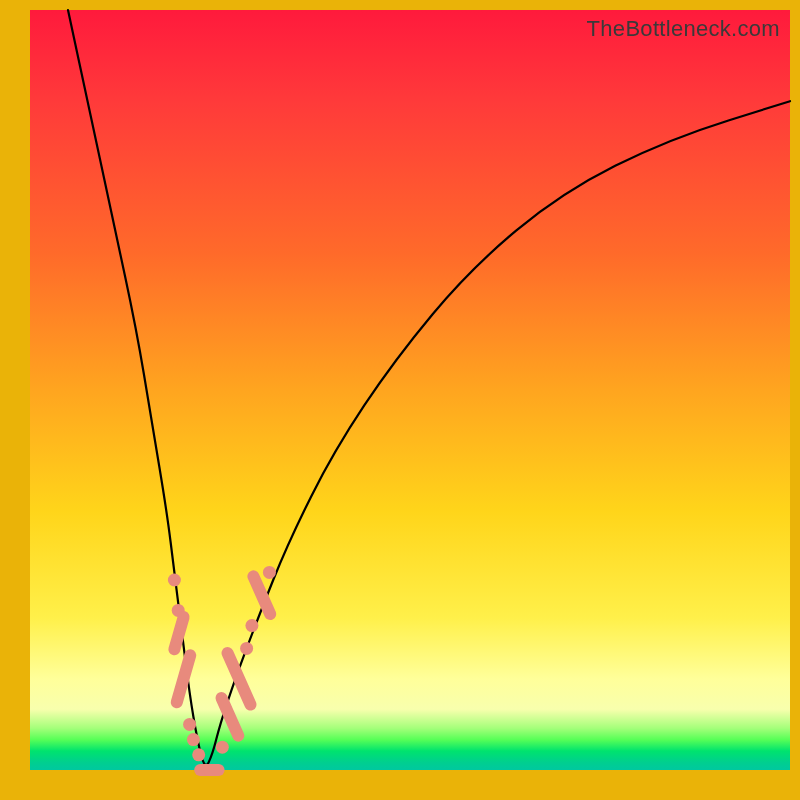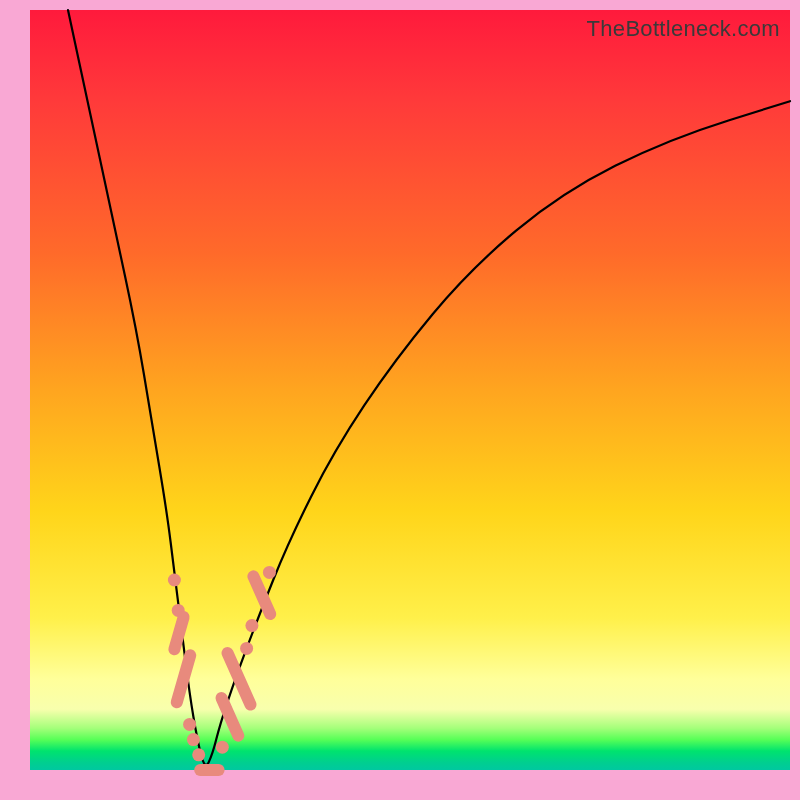"TheBottleneck.com" .frame { background: #f9a8d4 -> #eab308 }
